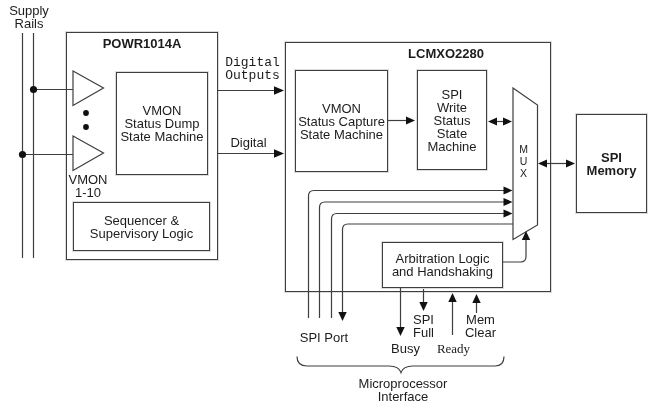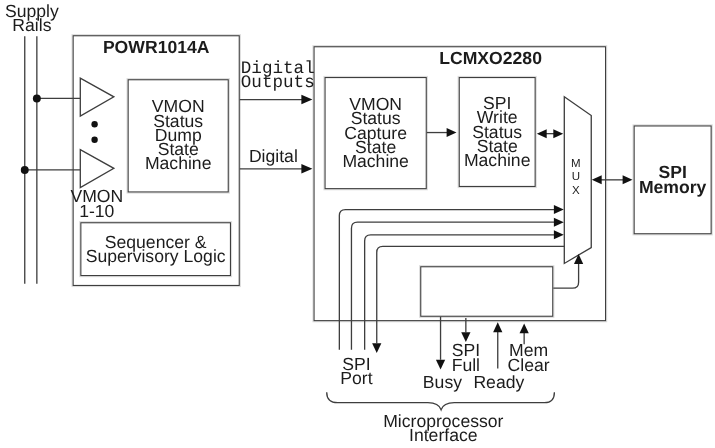"Supply" .lbl { font-size: 16px -> 13px }
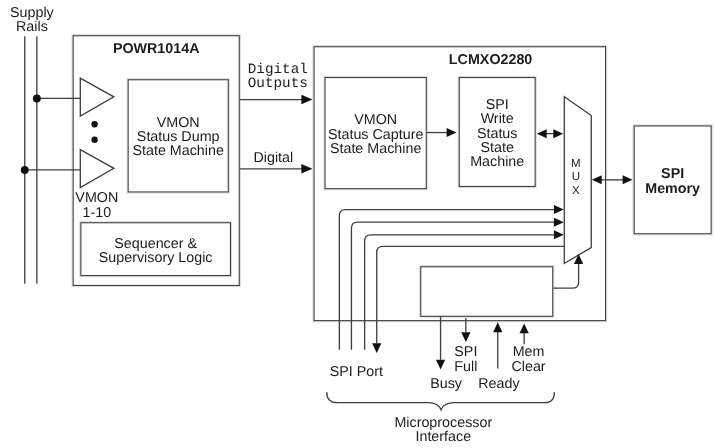"Arbitration Logic" div.lbl { html: none -> <div> <span>Arbitration Logic and Handshaking</span> </div> }
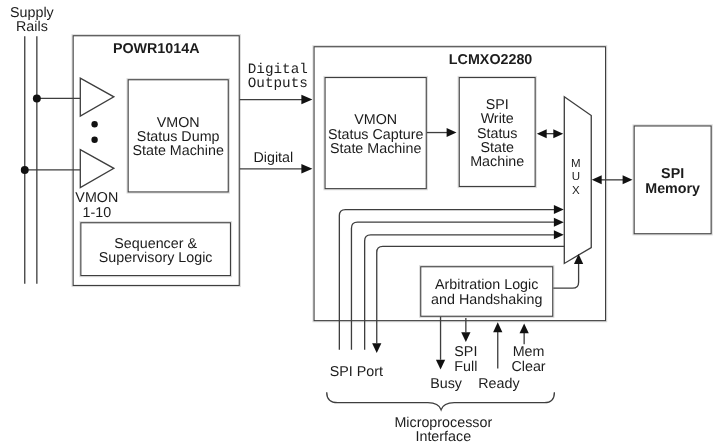"Ready" div.lbl { font-family: none -> Liberation Serif, serif }
